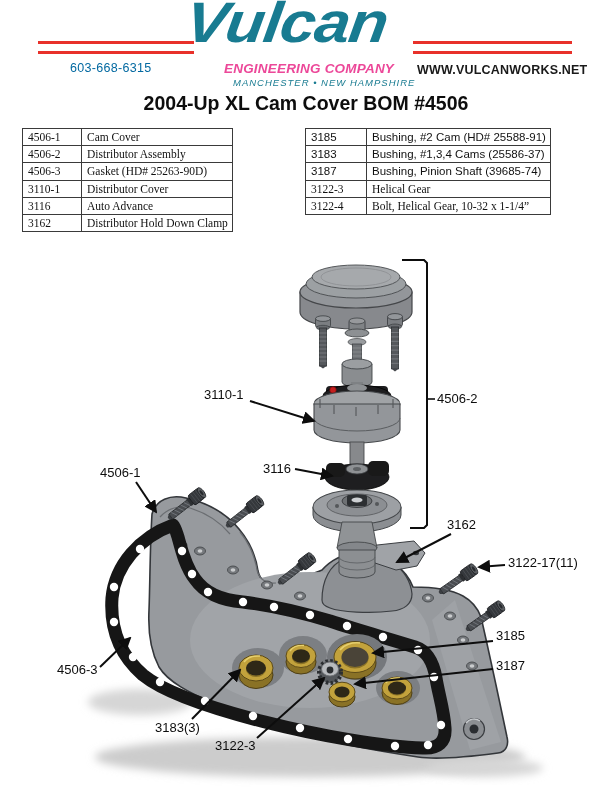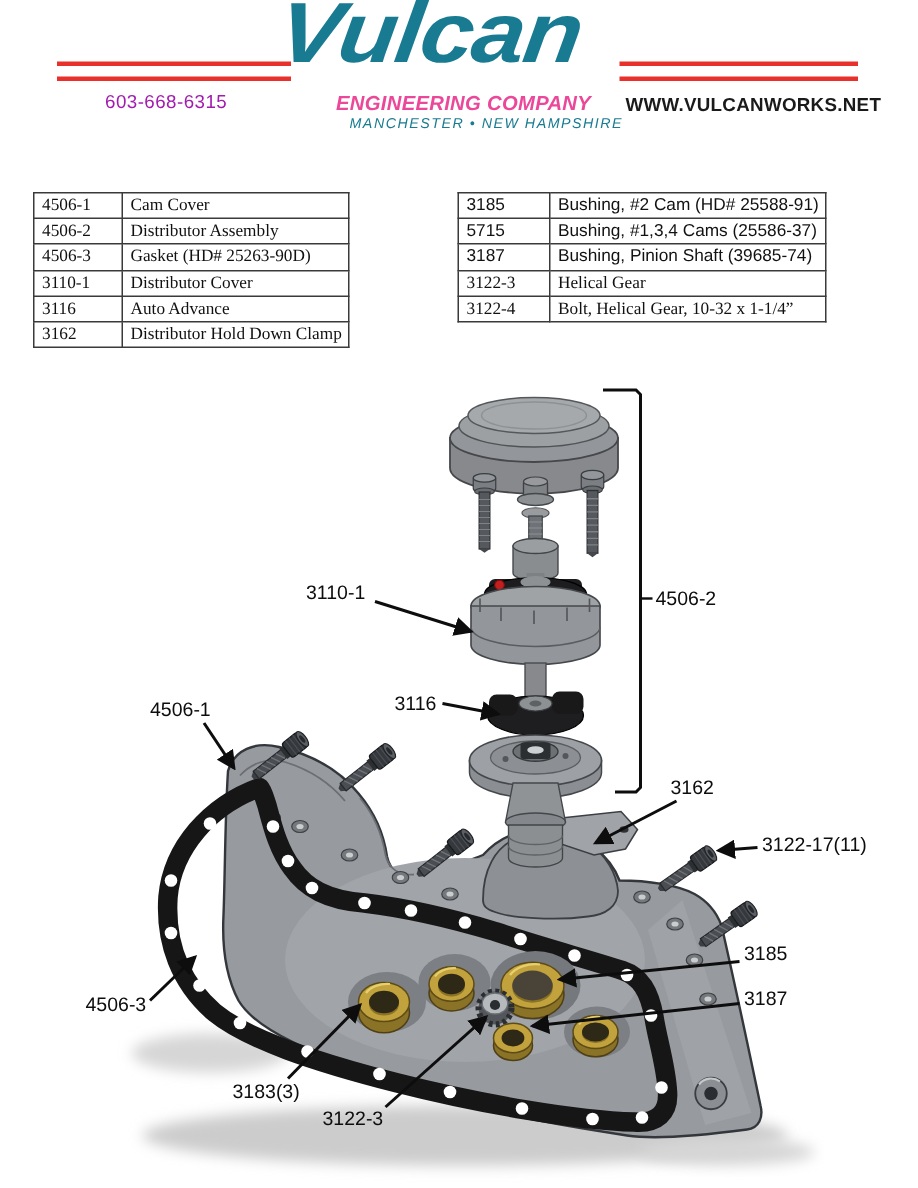"603-668-6315" .phone { color: #a21caf -> #0369a1 }
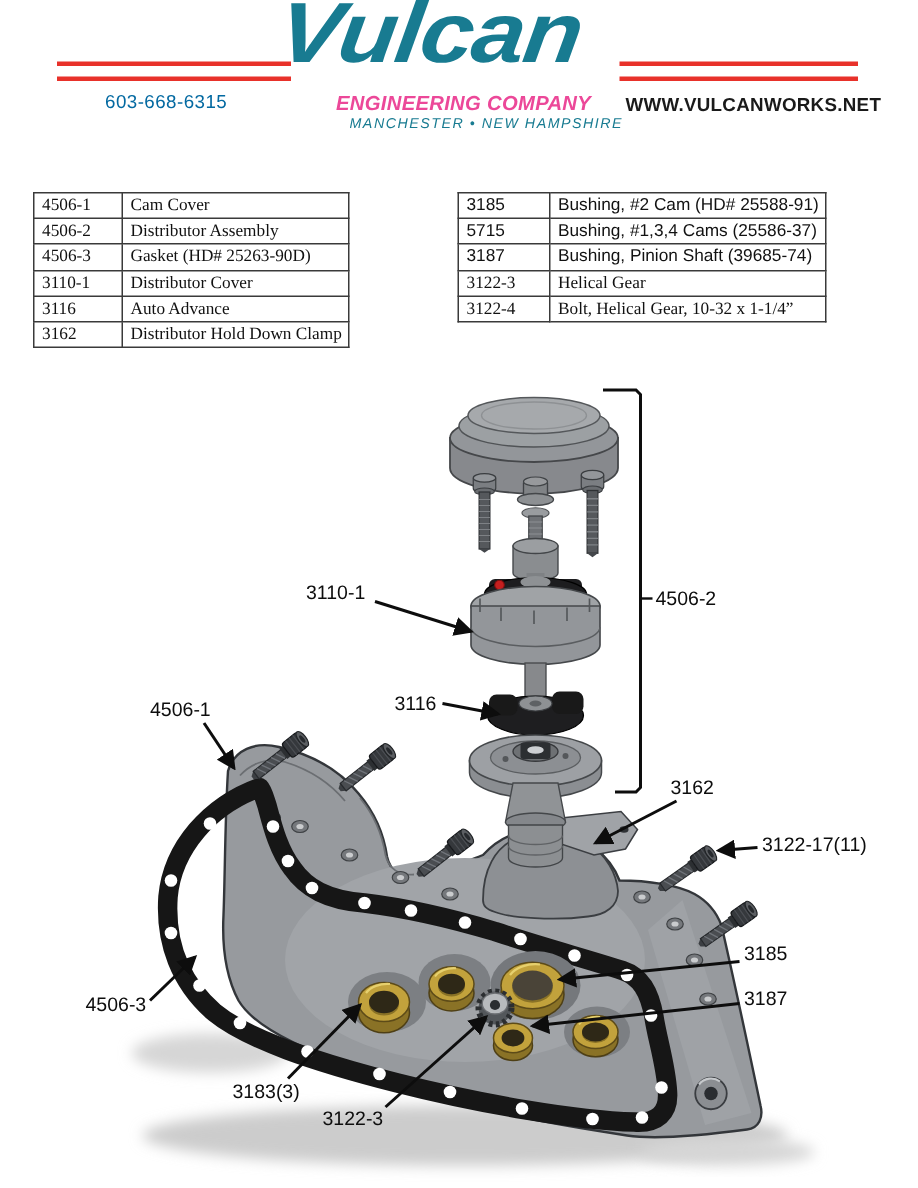"2004-Up XL Cam Cover BOM" div.title { html: none -> <div>2004-Up XL Cam Cover BOM #4506</div> }
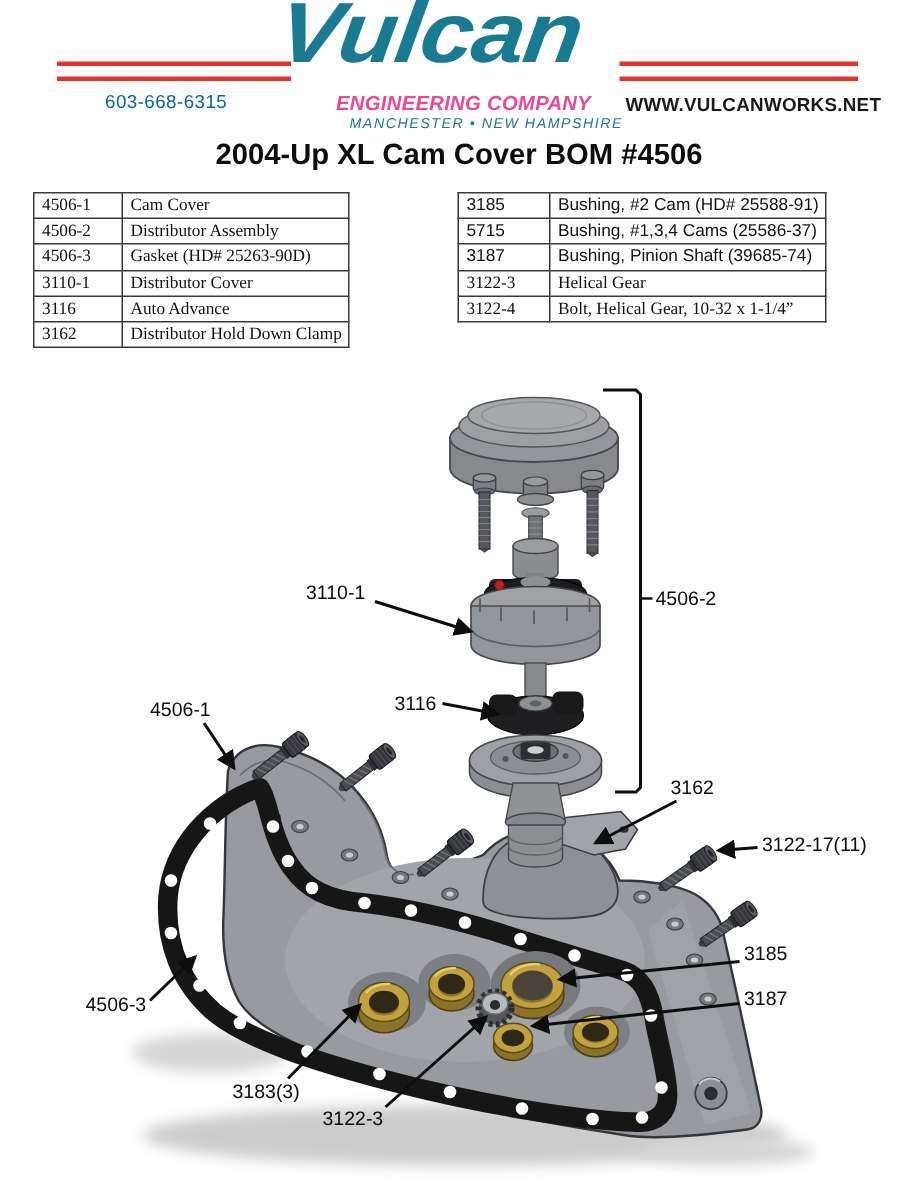"5715" td.c1 { text: 5715 -> 3183 }
